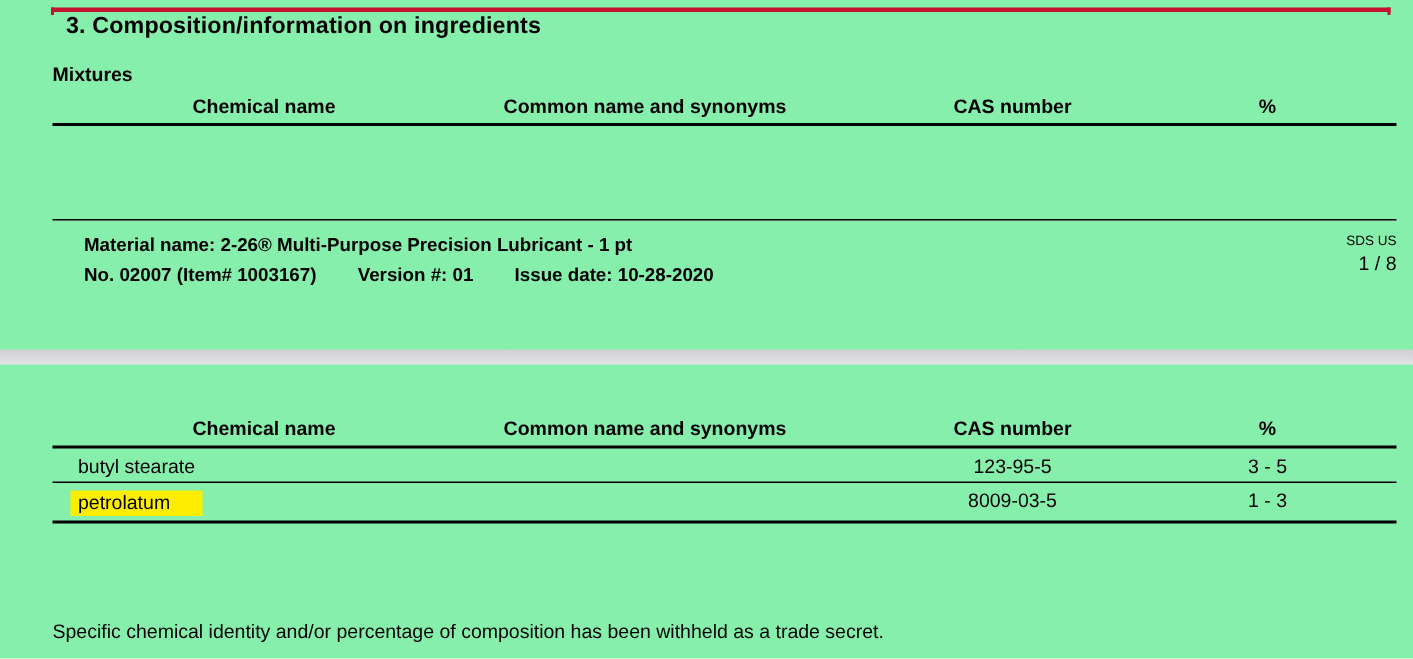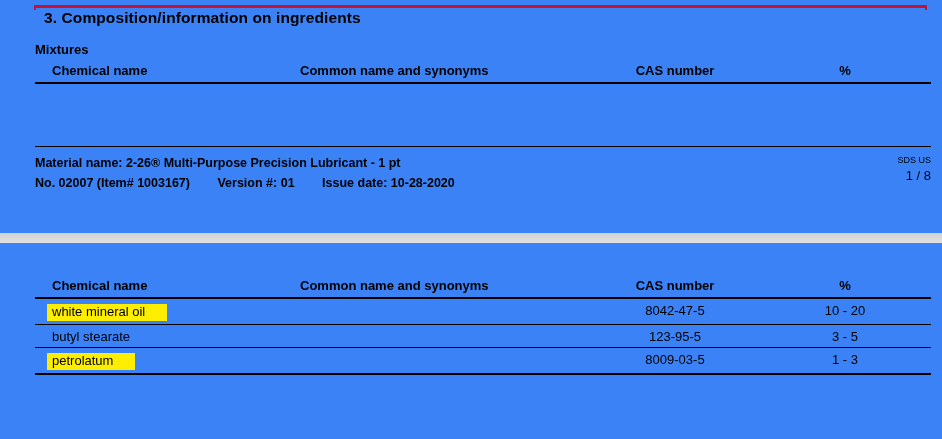"3. Composition/information on" .page { background: #3b82f6 -> #86efac }
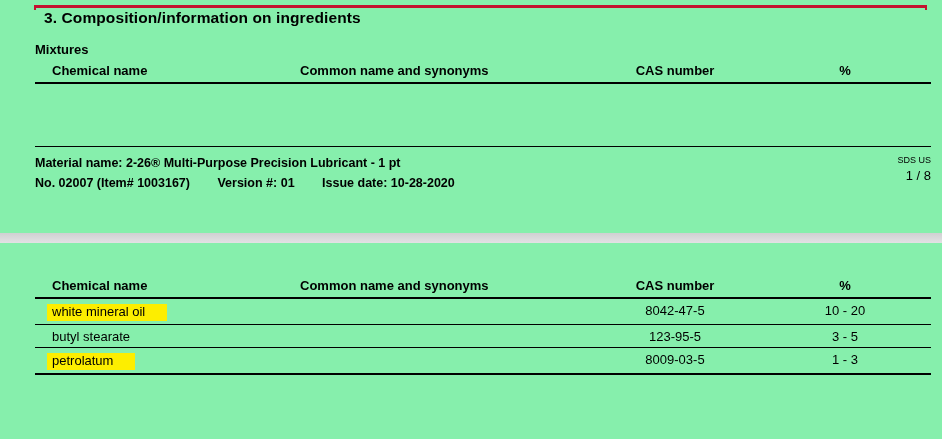"Chemical name" table.ing th { text-align: left -> center }
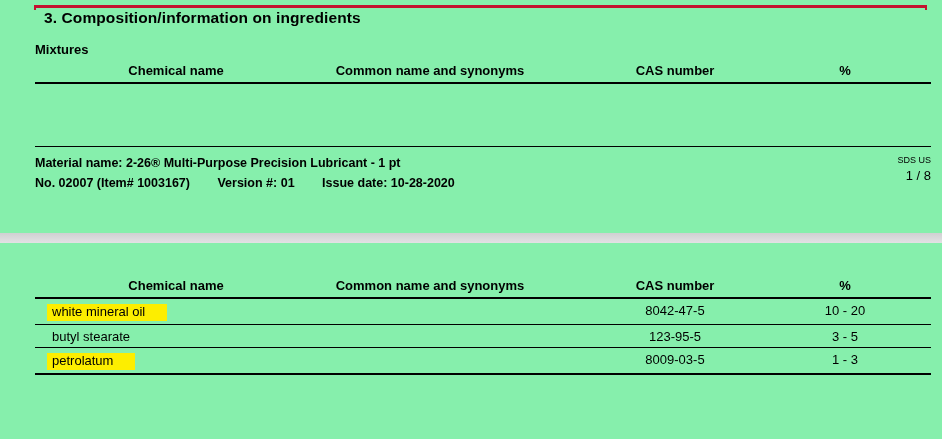"Material name: 2-26® Multi-Purpose" .doc-footer .left { margin-left: none -> 21px }
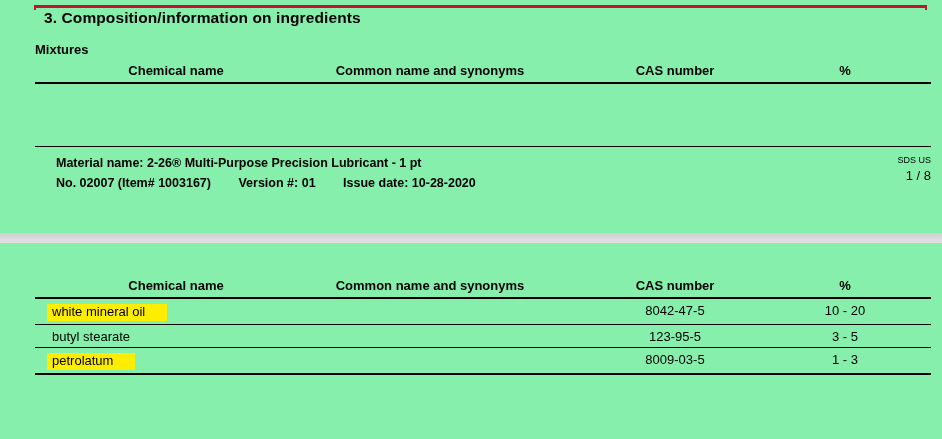"white mineral oil" tr.sep { html: <tr> <td><span>white mineral oil</span></td> <td></td> <td>8042-47-5</td> <td>10 - 20</td> <td></td> </tr> -> none }
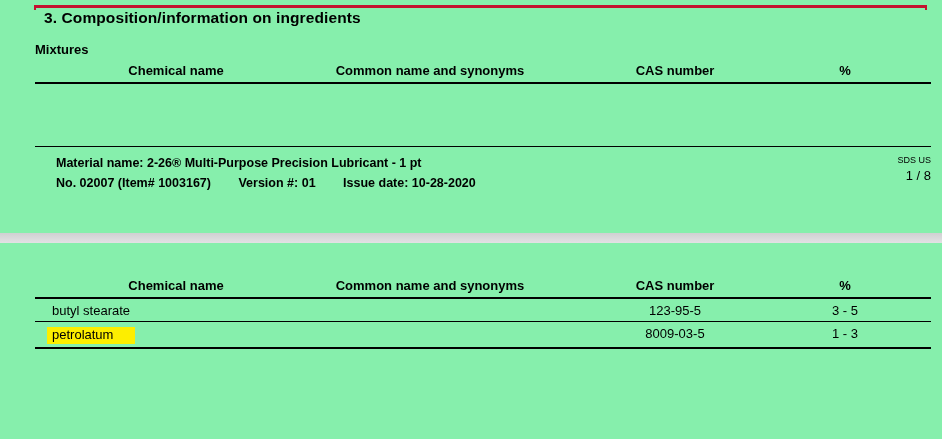"Specific chemical identity and/or" div.trade-secret { html: none -> <div>Specific chemical identity and/or percentage of composition has been withheld as a trade secret.</div> }
